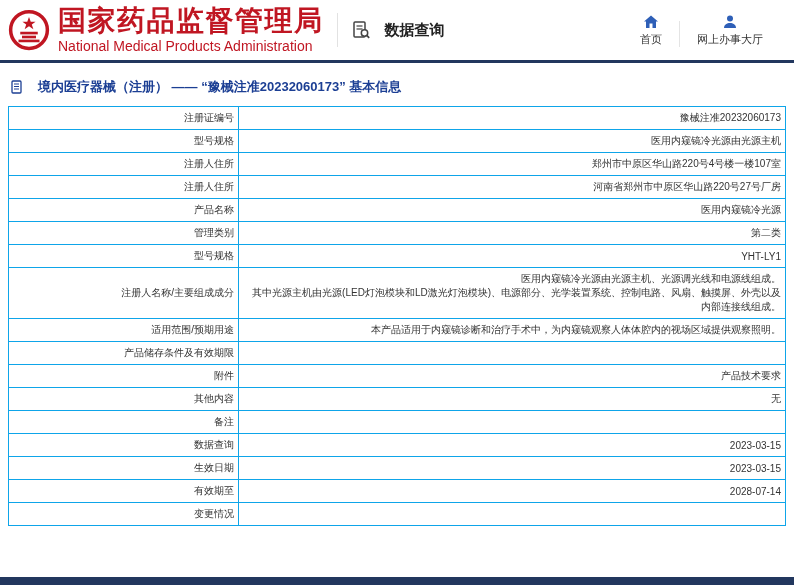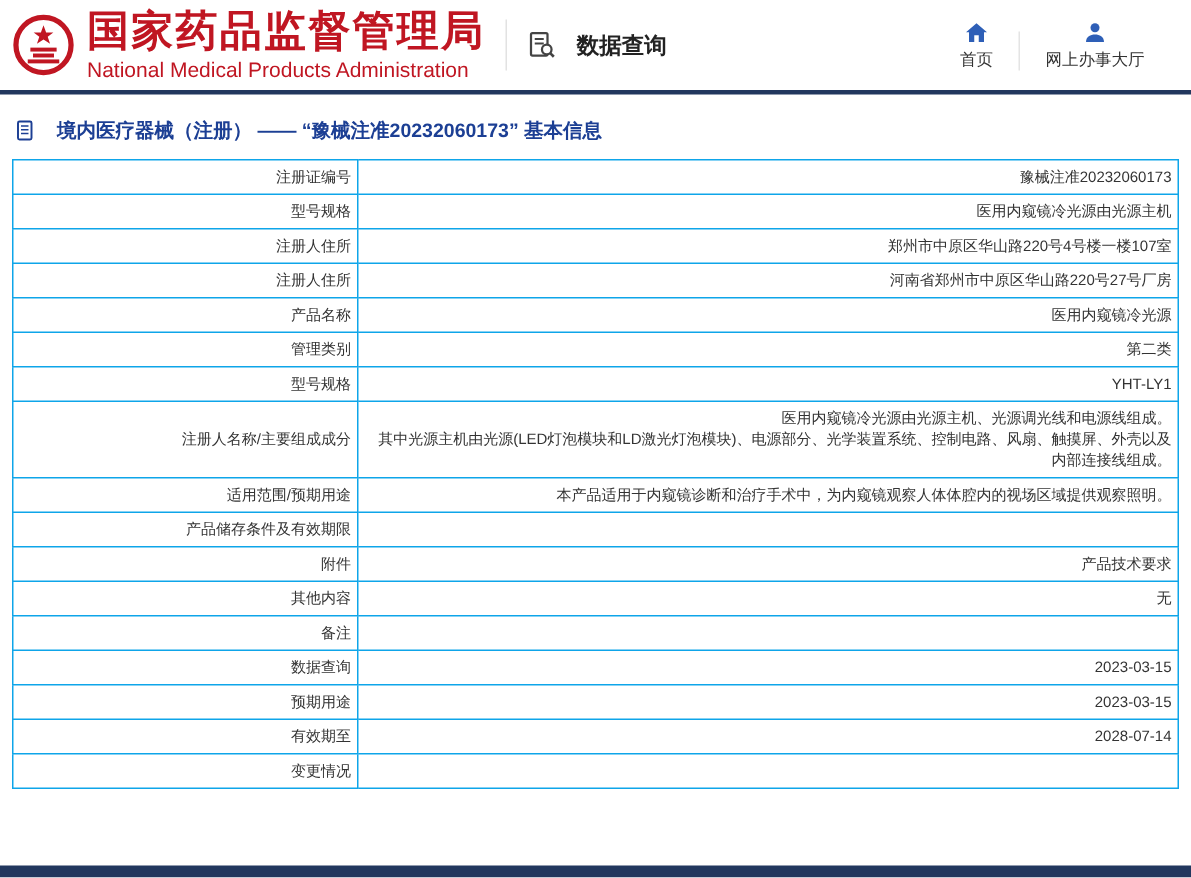"预期用途" td.lbl { text: 预期用途 -> 生效日期 }
